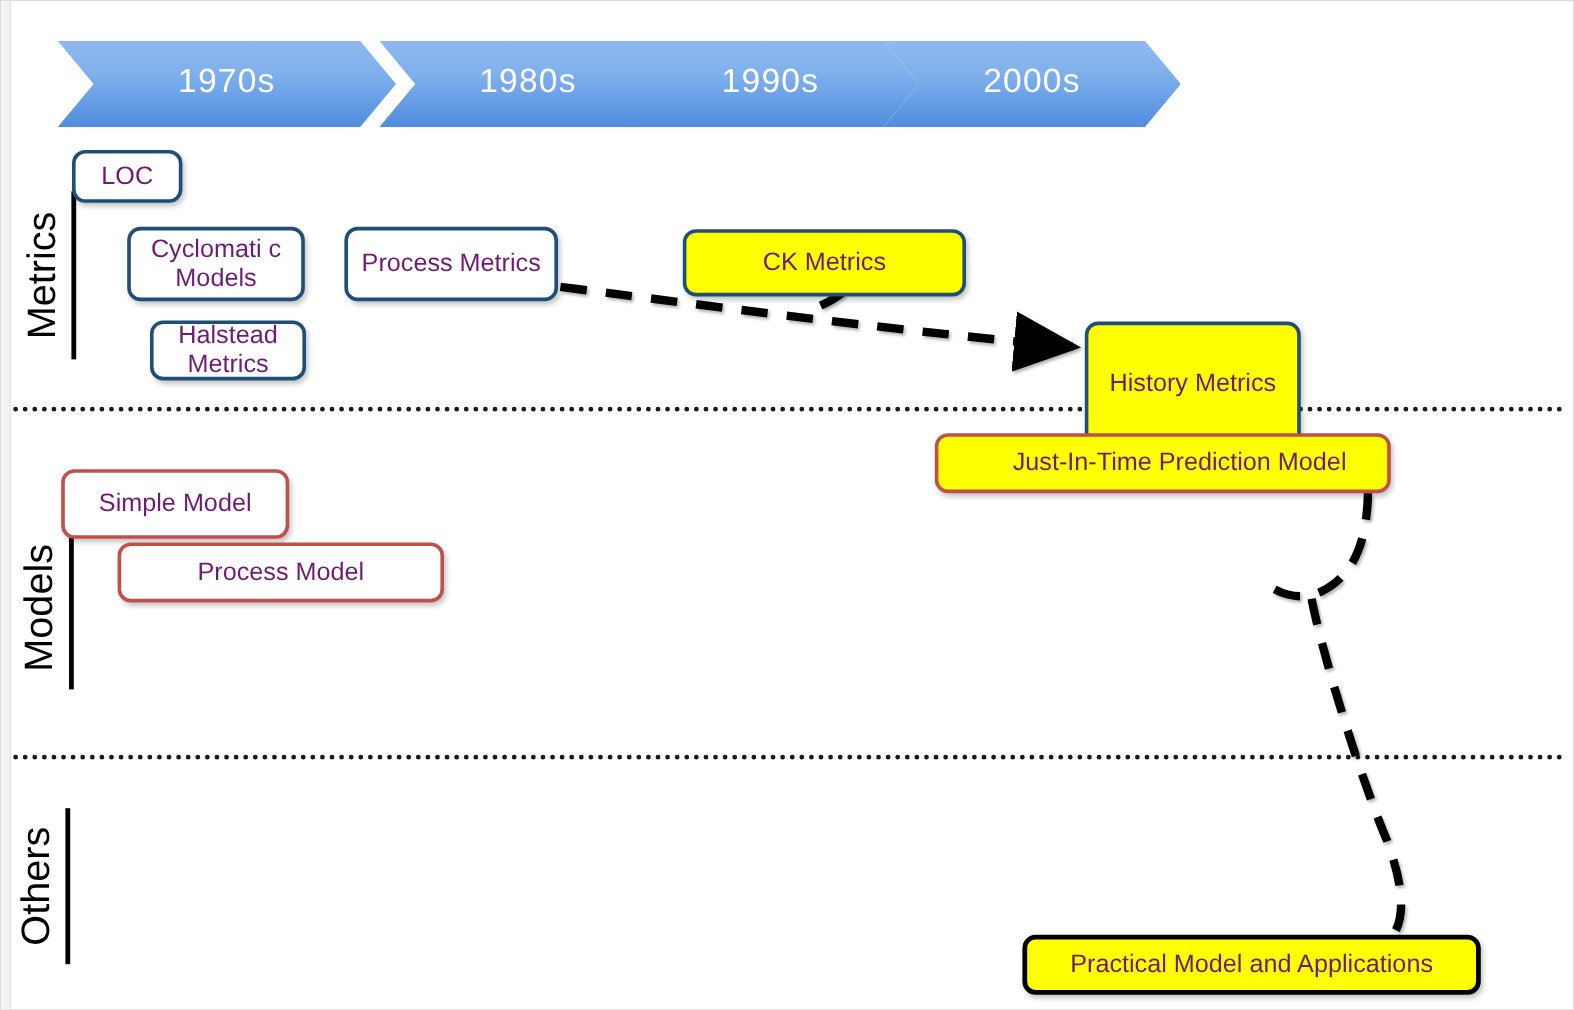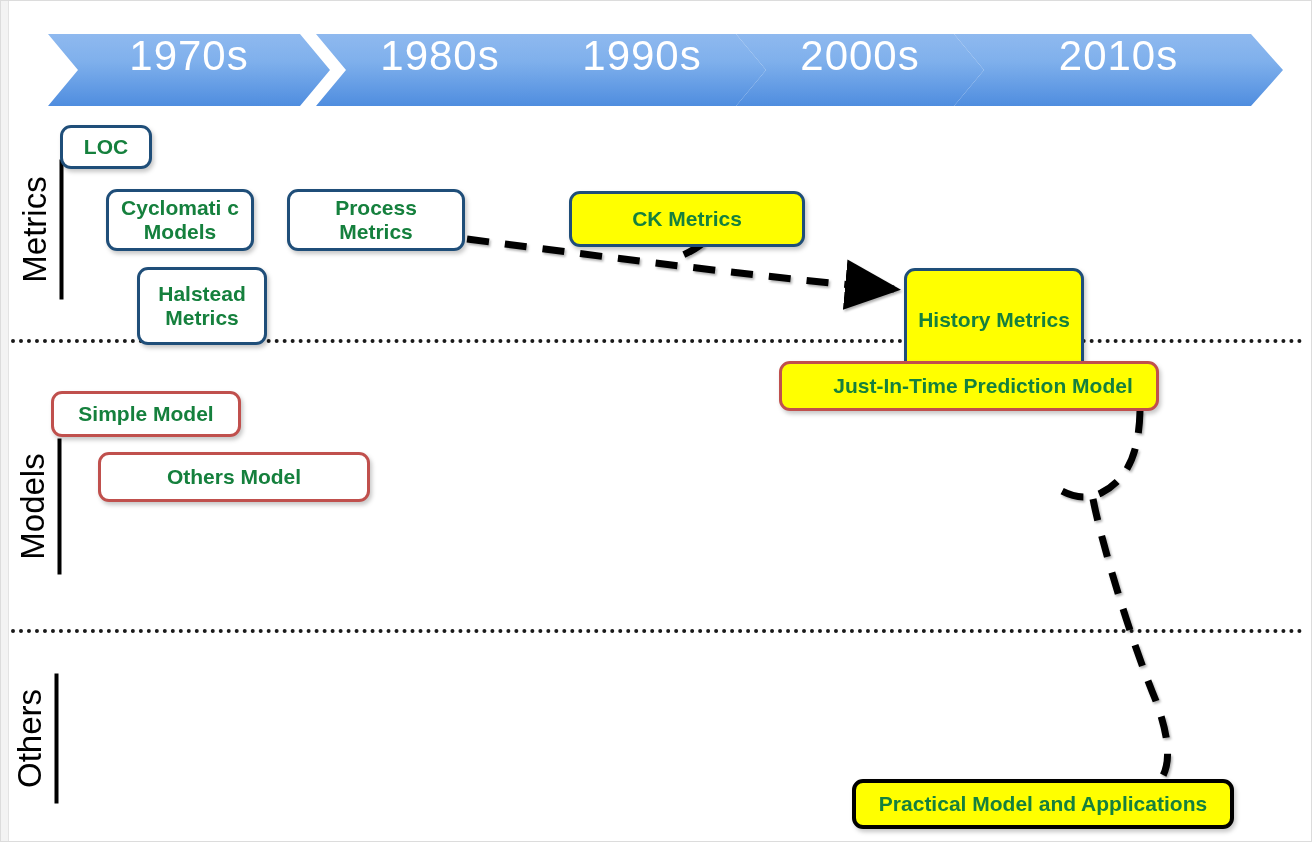"1970s" .chev { align-items: flex-start -> center; font-size: 42px -> 28px }
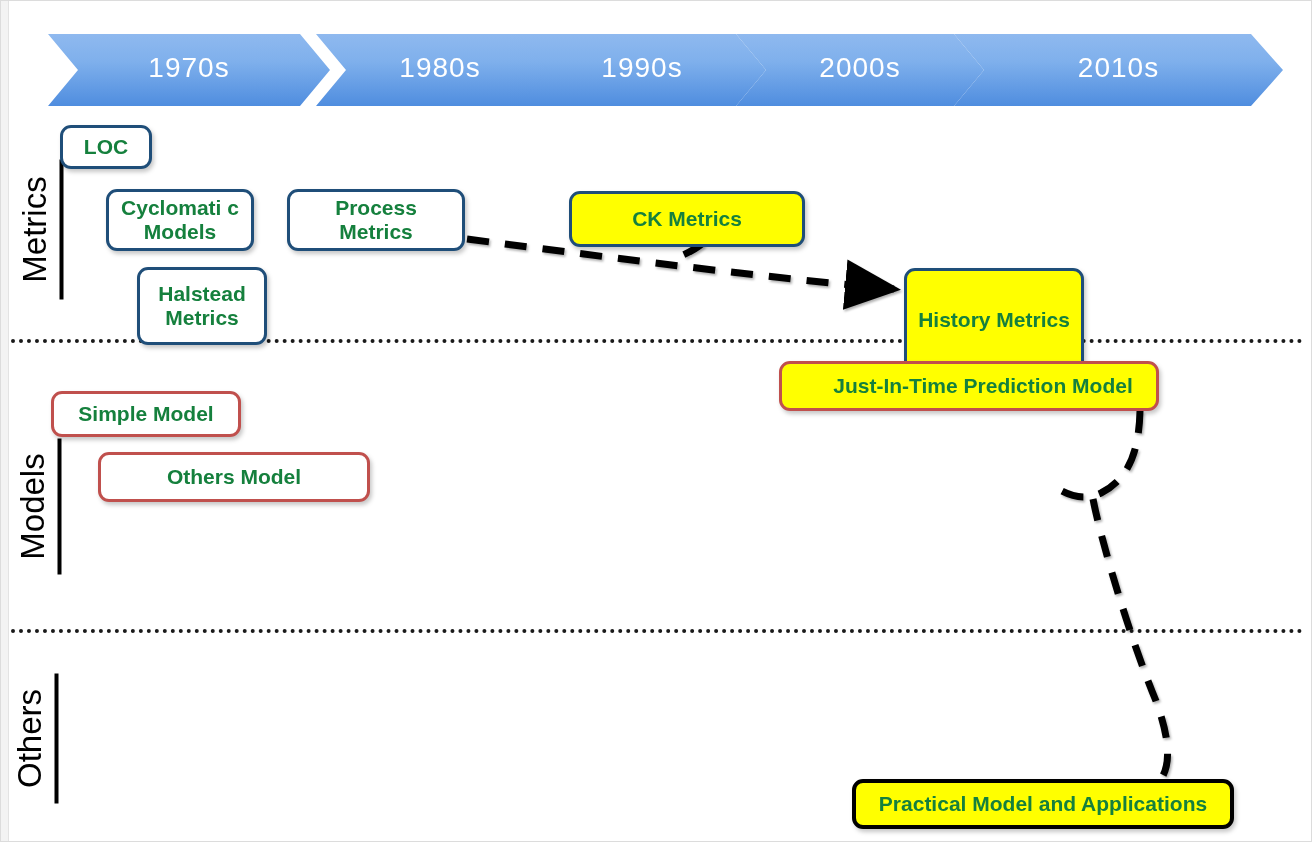"2010s" div.chev { html: <div> <span>2010s</span> </div> -> none }
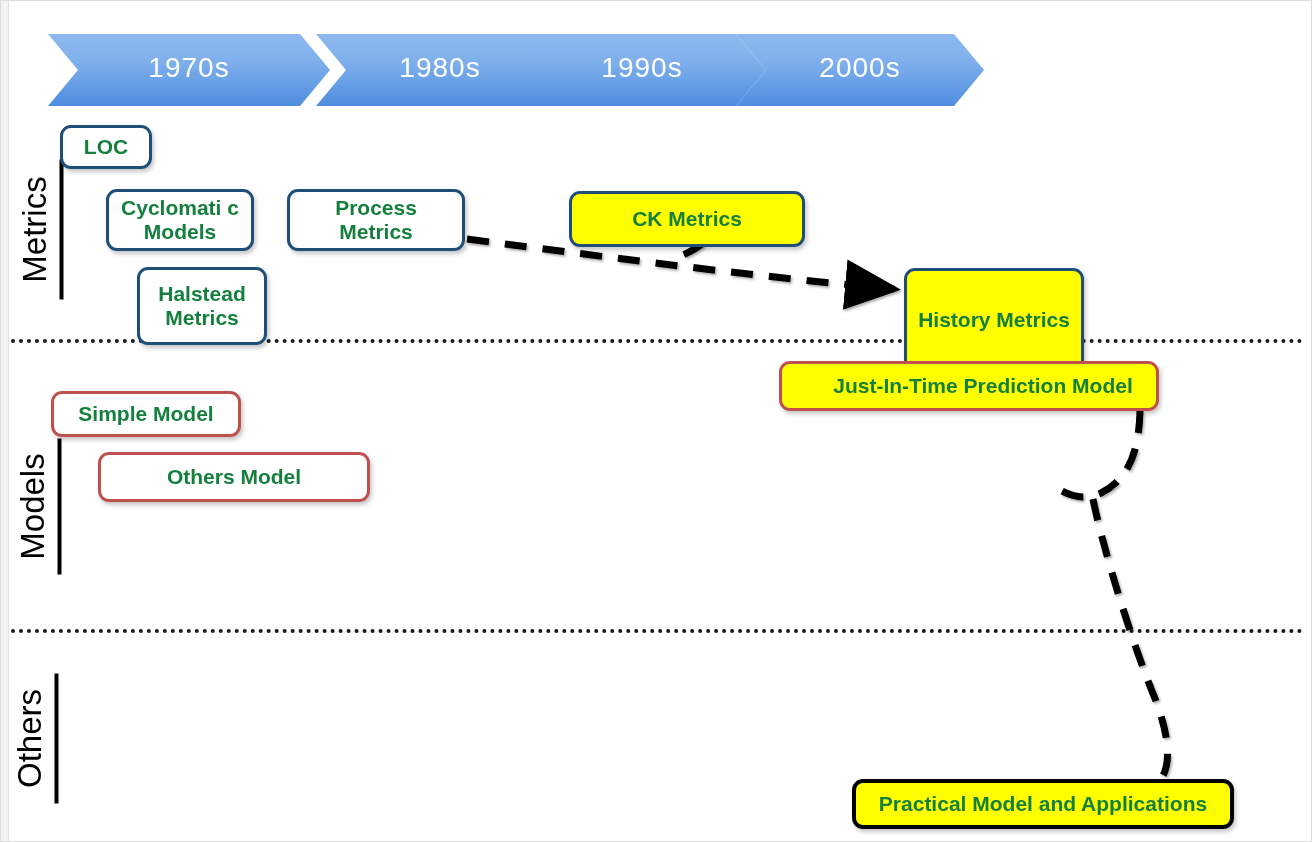"LOC" .node { color: #15803d -> #701a75; font-weight: bold -> none }
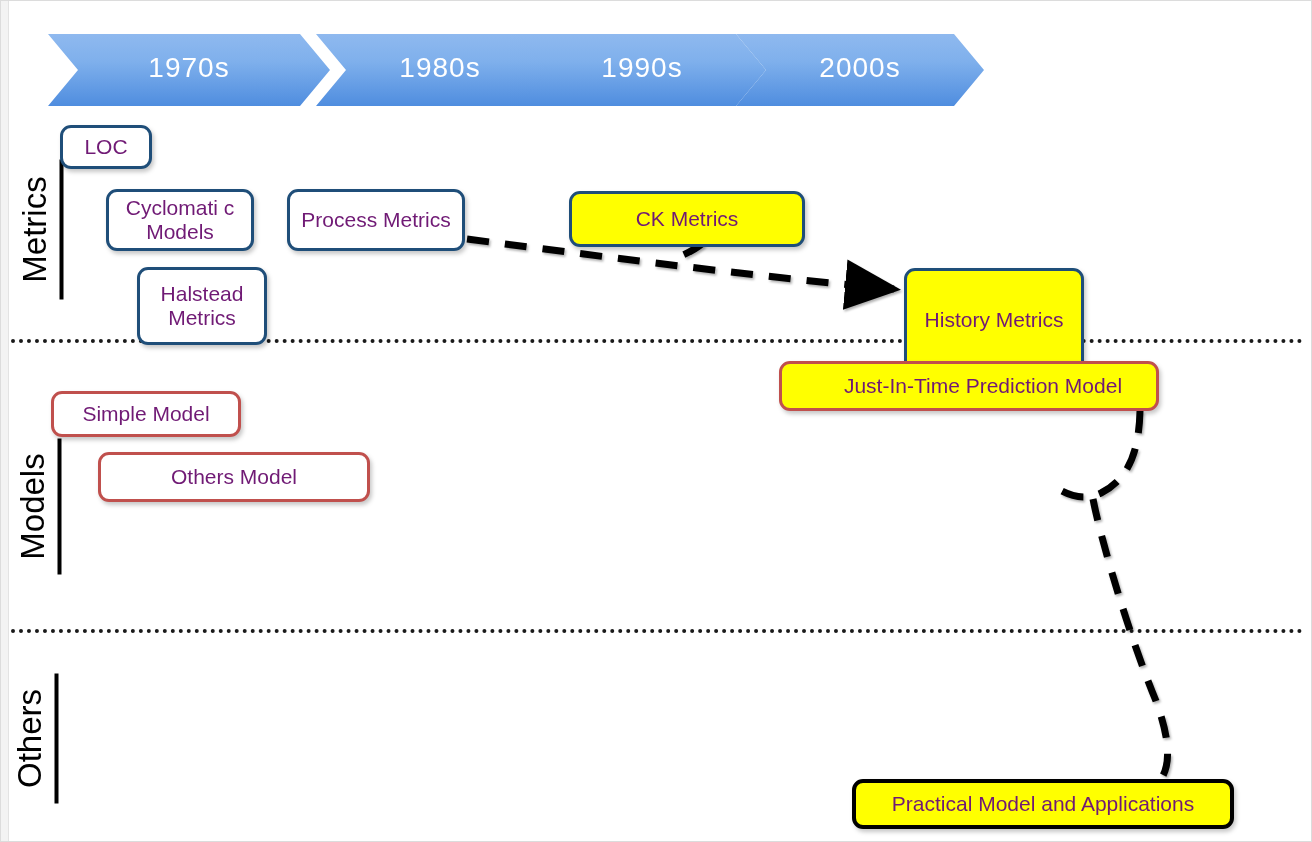"Halstead Metrics" div.node { height: 78px -> 50px; margin-left: 12px -> none }
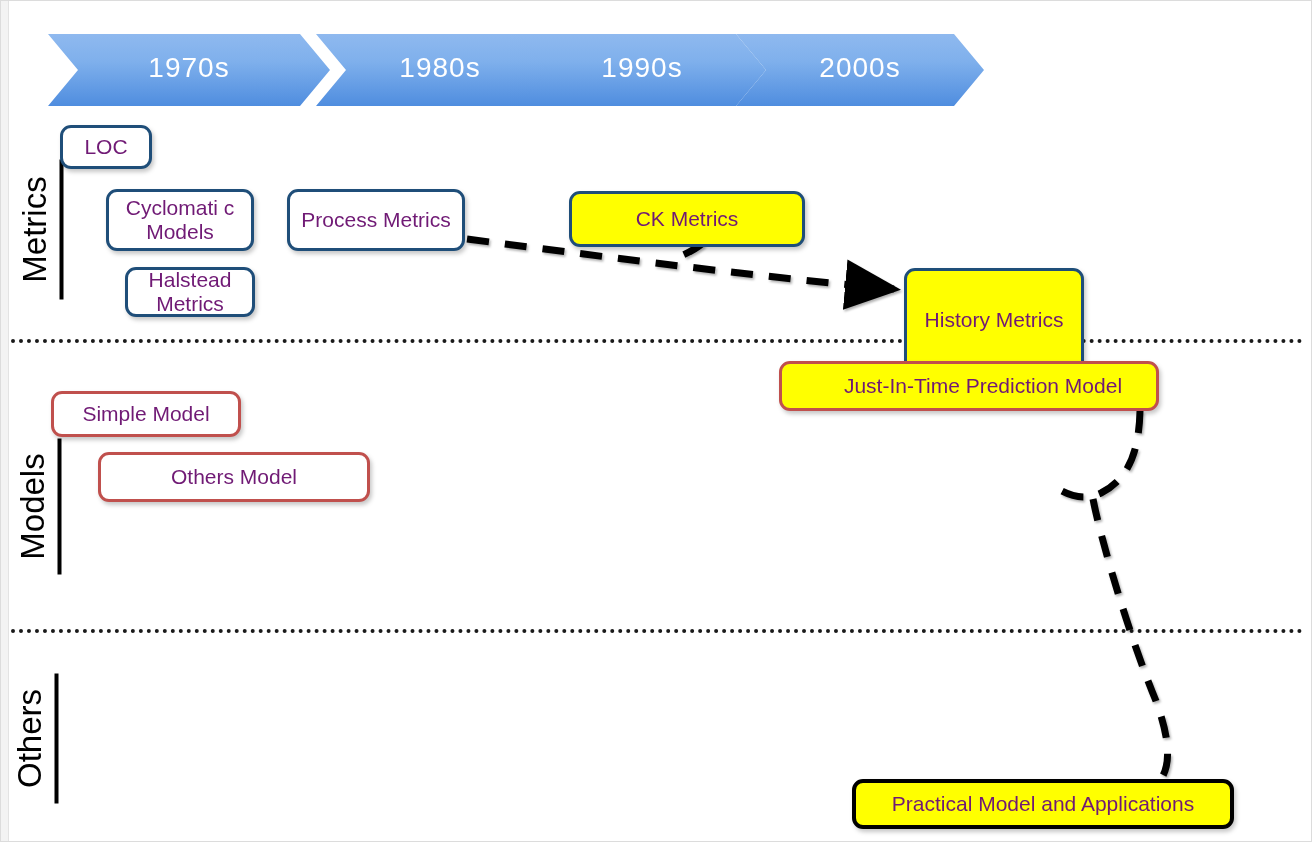"Simple Model" div.node { height: 46px -> 58px }
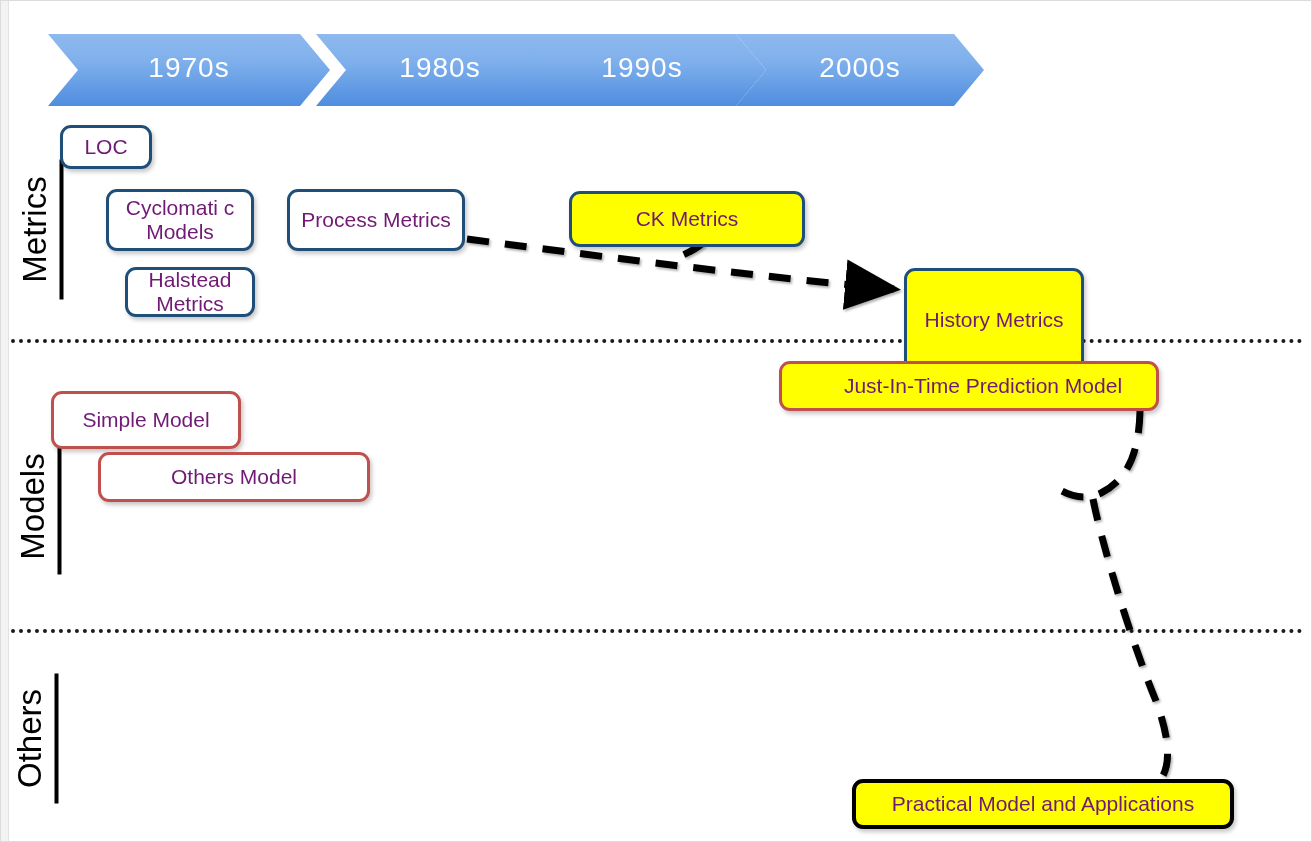"Others Model" span.lbl { text: Others -> Process }
